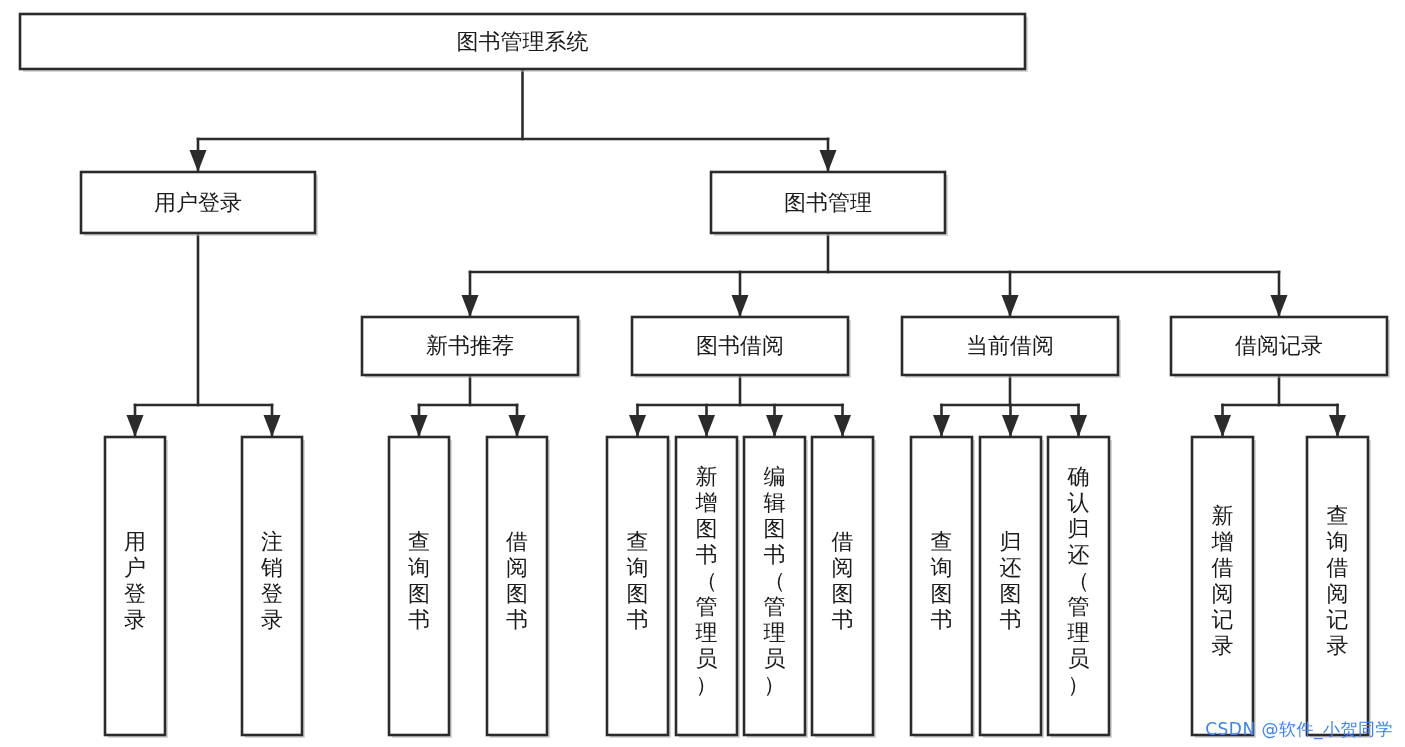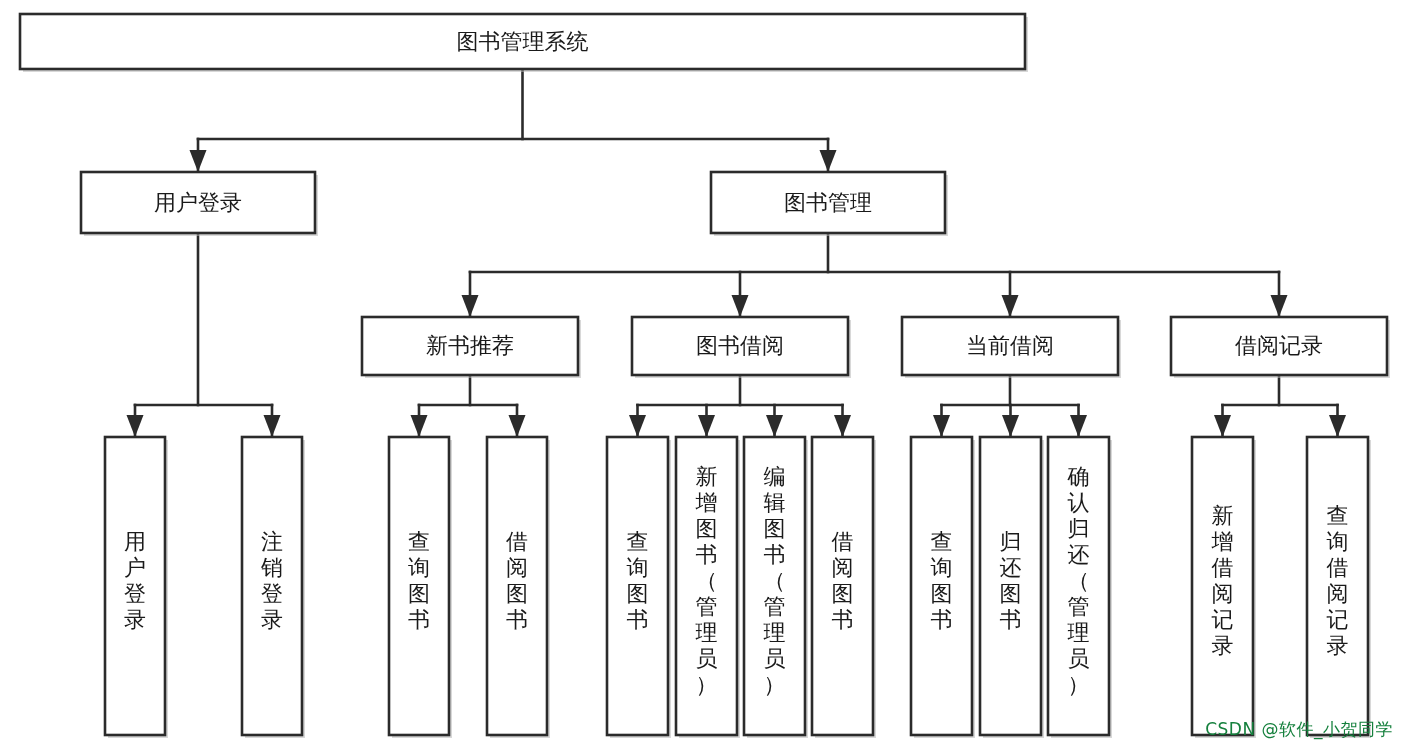"CSDN @软件_小贺同学" .watermark { color: #15803d -> #3b82f6 }
